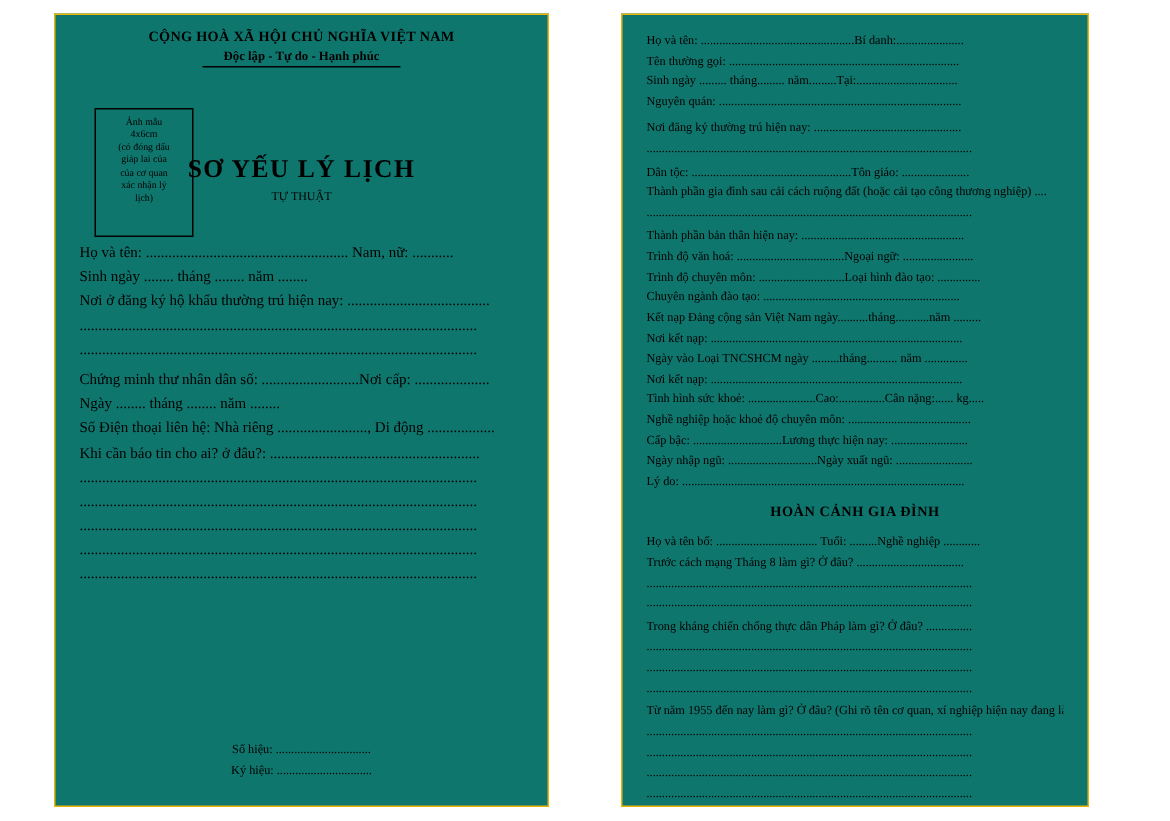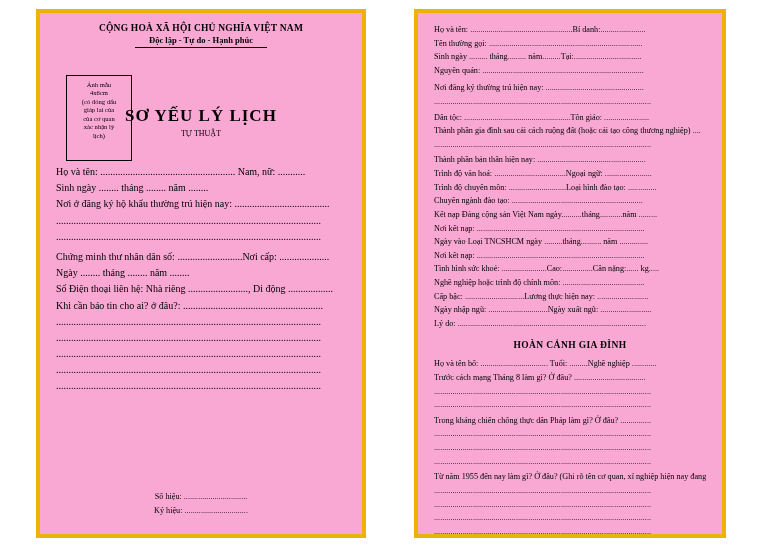"CỘNG HOÀ XÃ HỘI CHỦ" .sheet { background: #f9a8d4 -> #0f766e; border: 4px solid #eab308 -> 1px solid #eab308 }
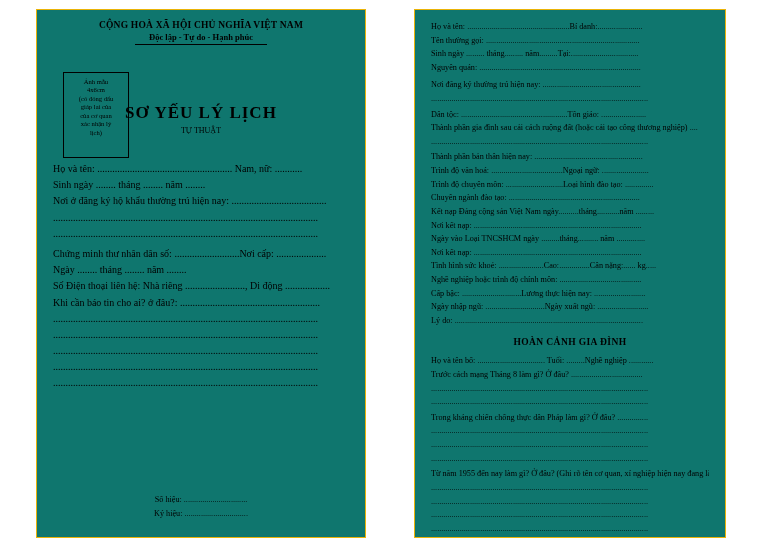"Nghề nghiệp hoặc trình độ" div.r-line { text: trình độ chính -> khoẻ độ chuyên }
